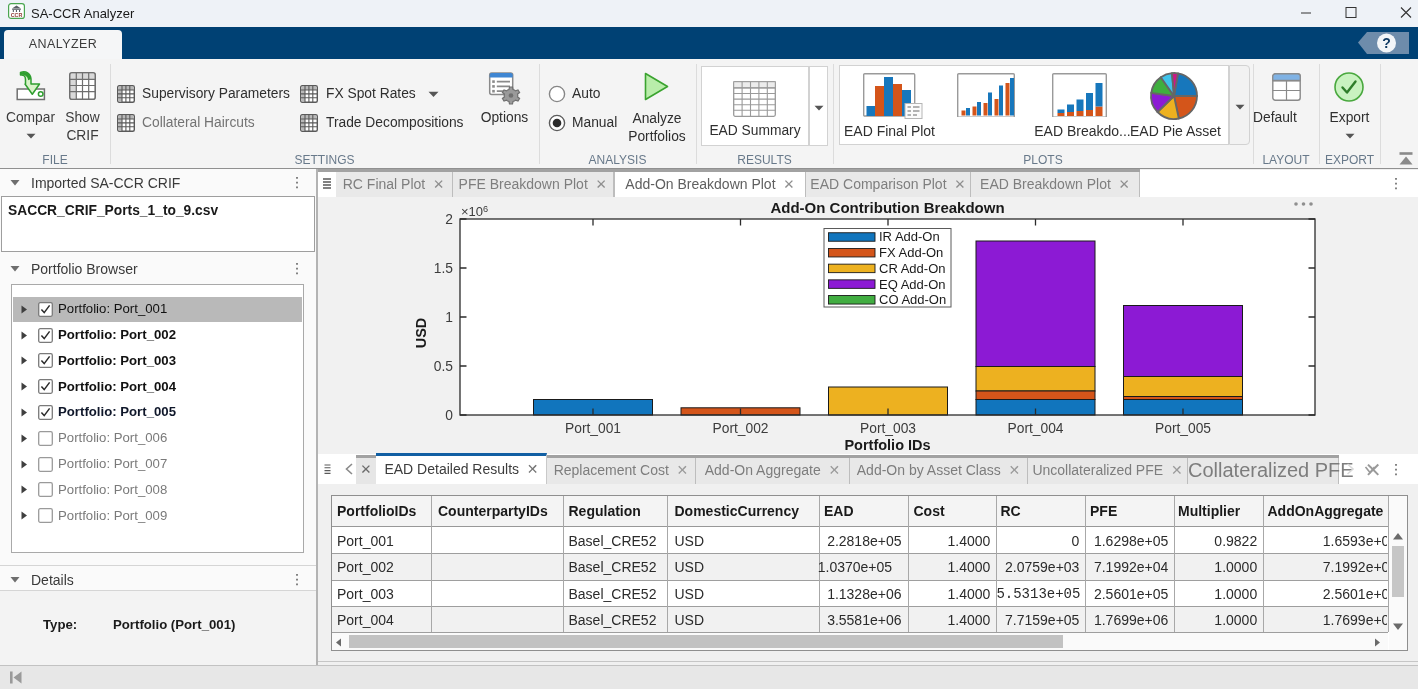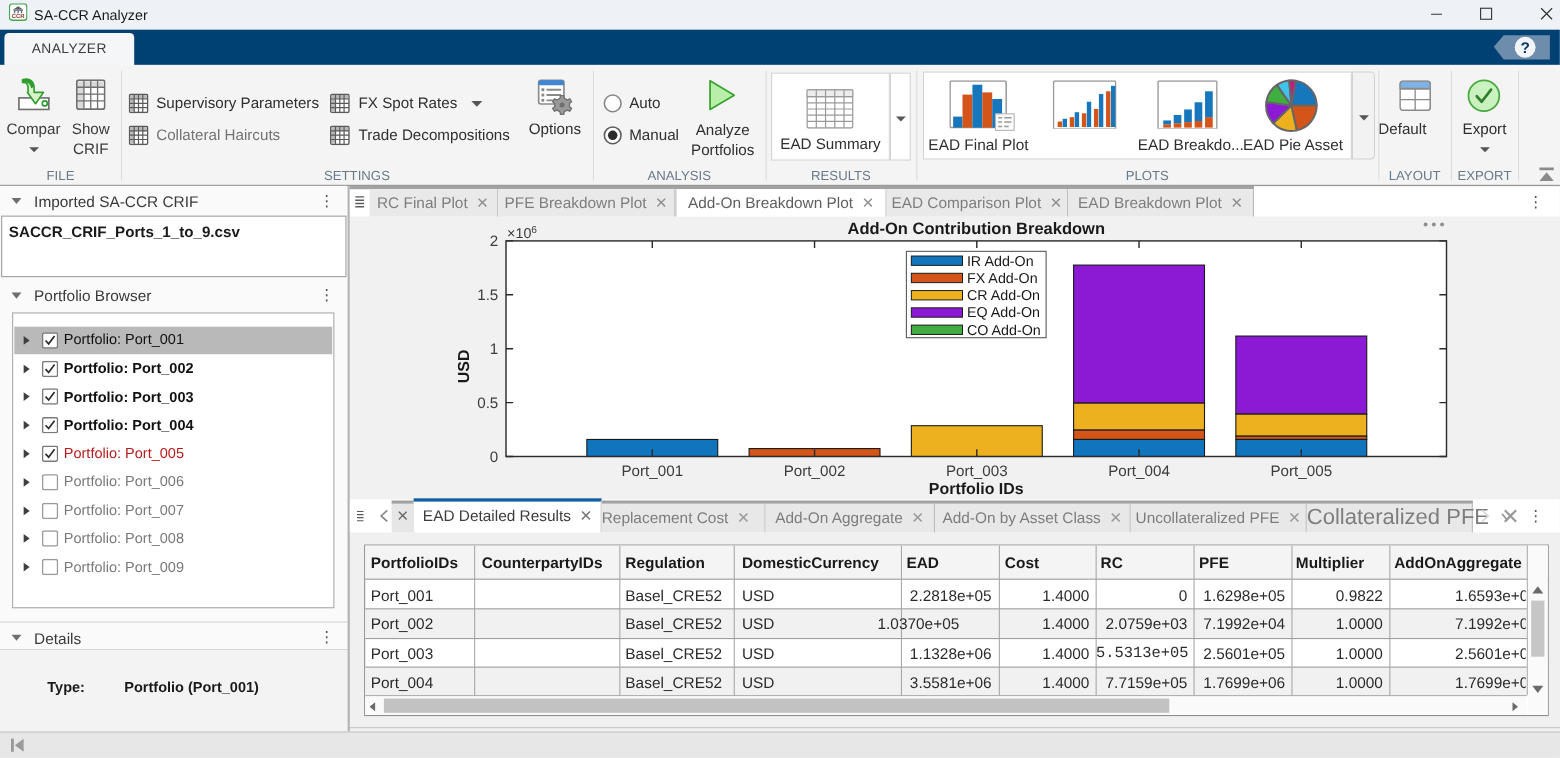"Portfolio: Port_005" div.abs { color: #b91c1c -> #0f172a; font-weight: normal -> bold }
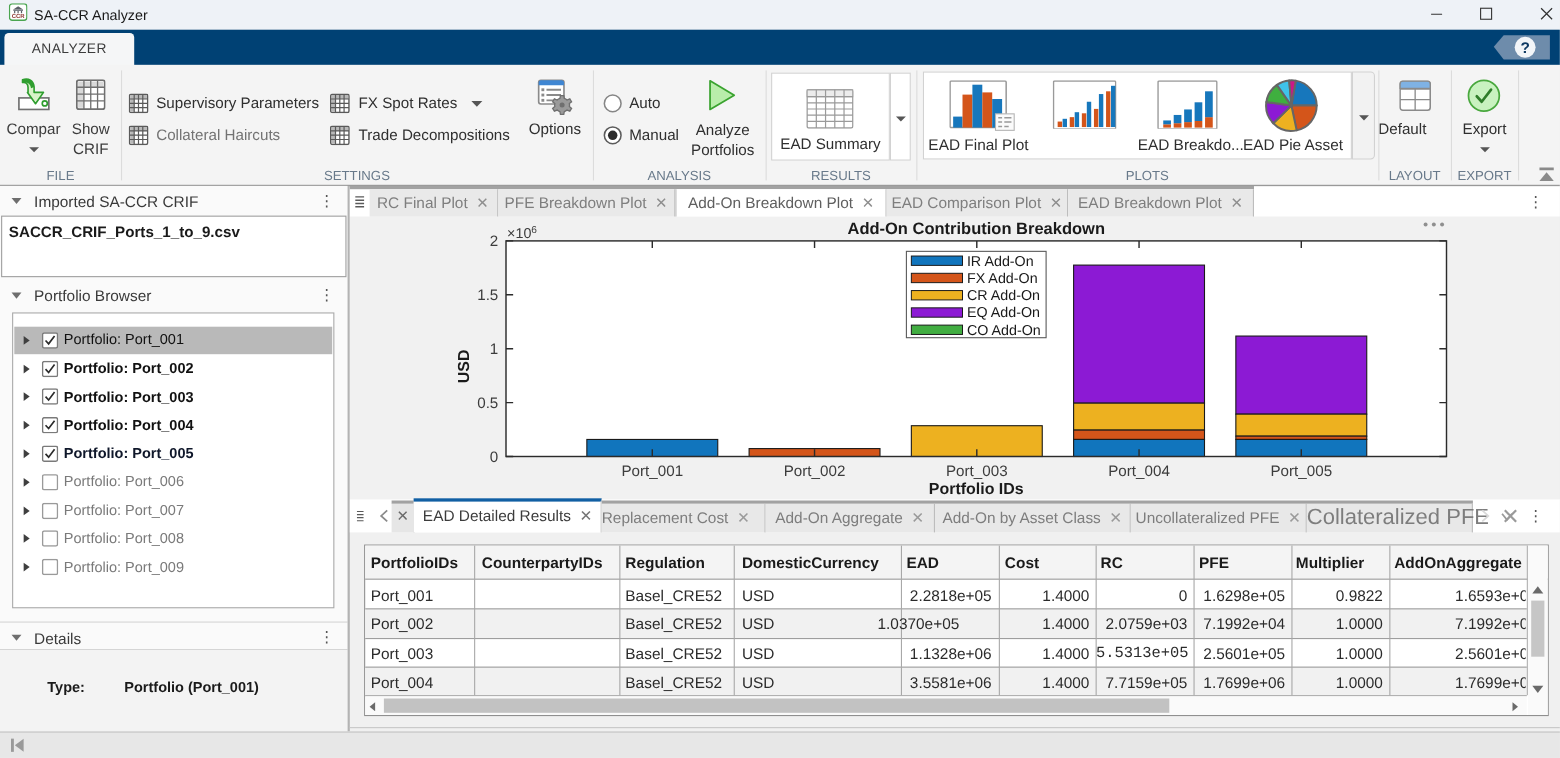"Replacement Cost ✕" div.abs { text-align: left -> center }
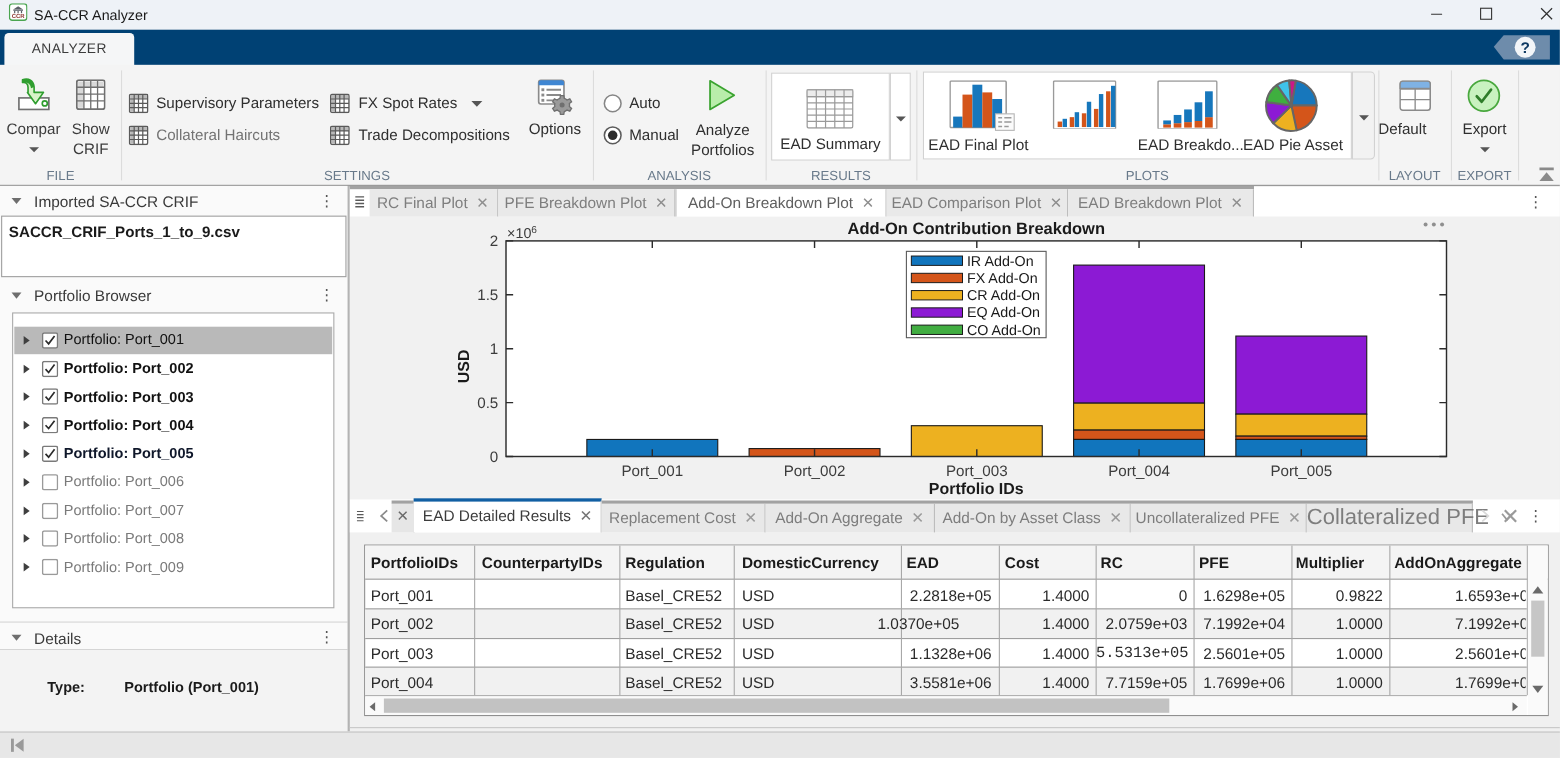"1.0370e+05" div.abs { left: 790px -> 810px }
